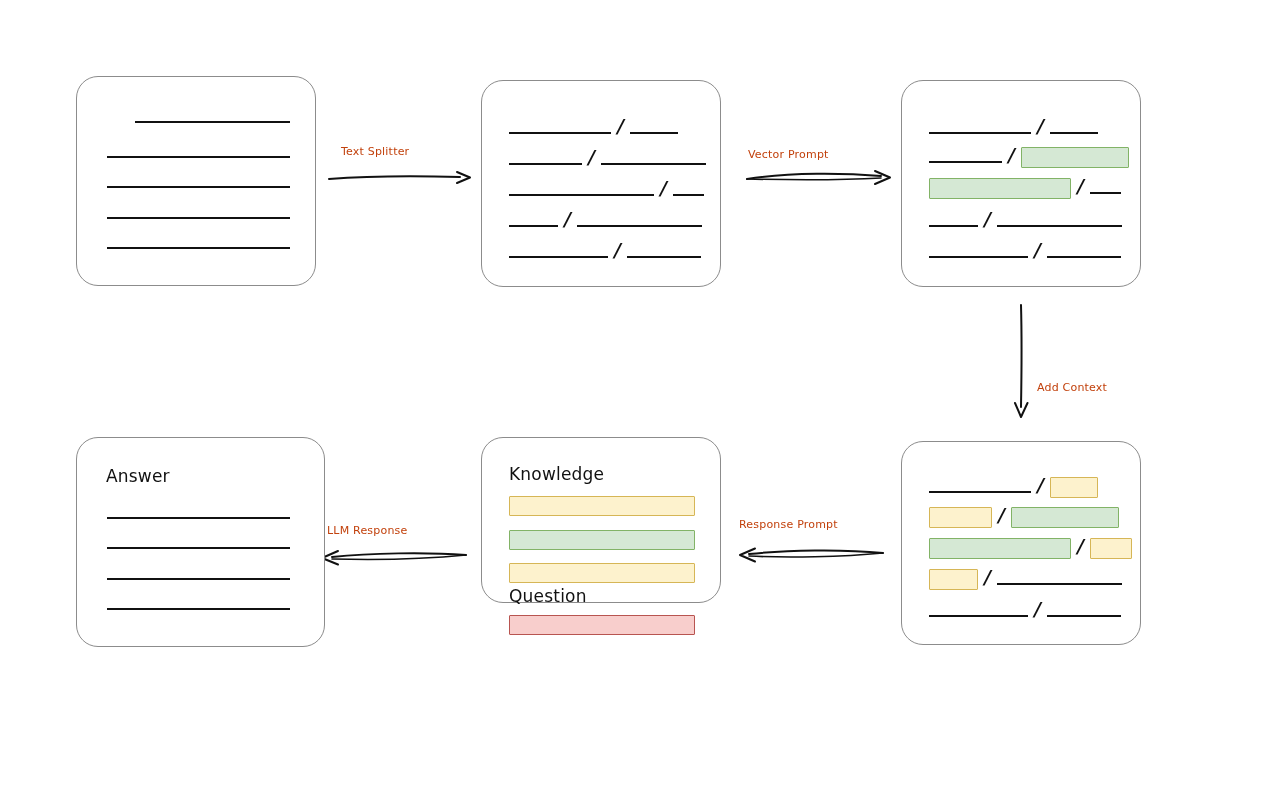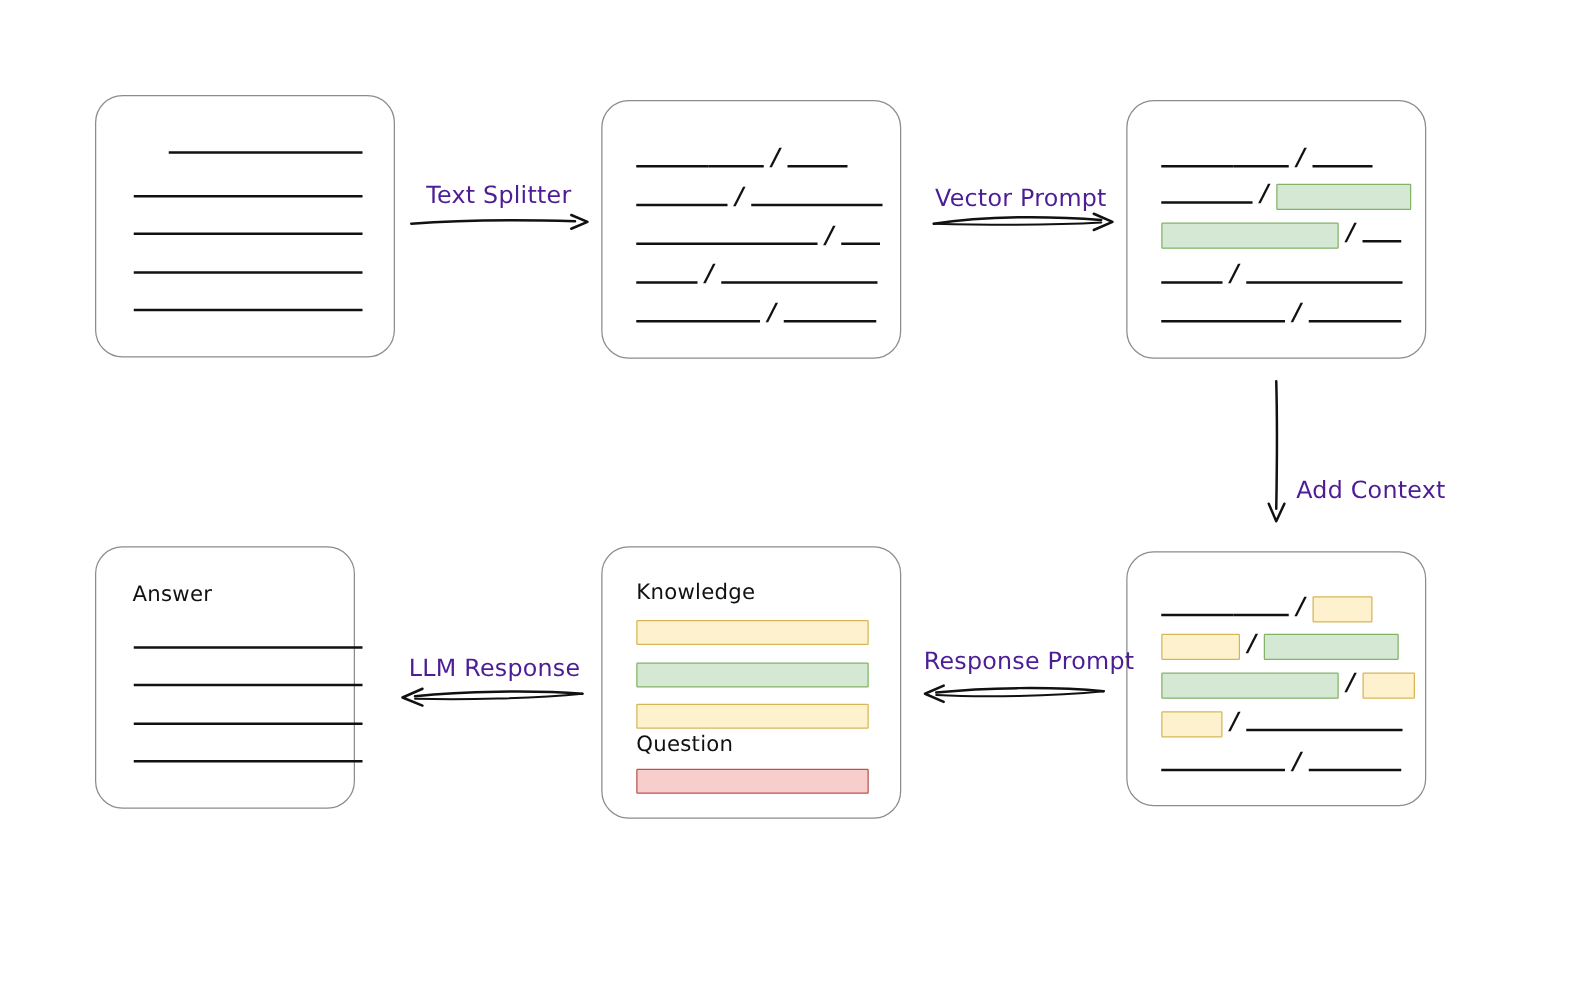"Text Splitter" .edge-label { color: #4c1d95 -> #c2410c; font-size: 19px -> 11px }
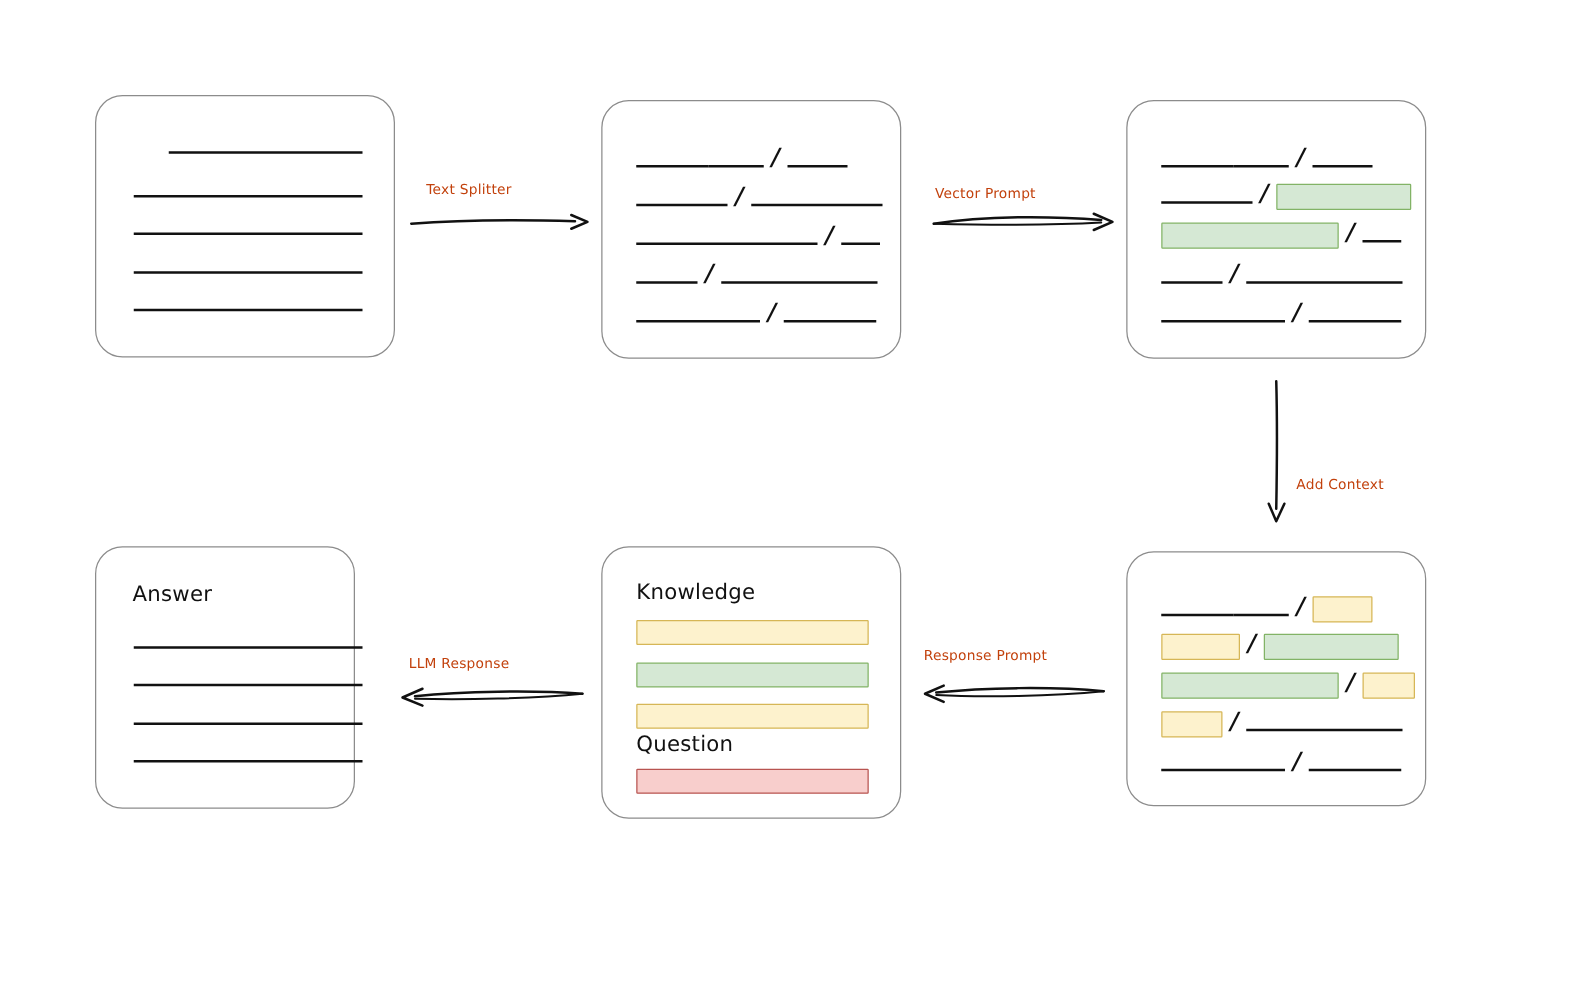"Answer" div.card { width: 208px -> 249px }
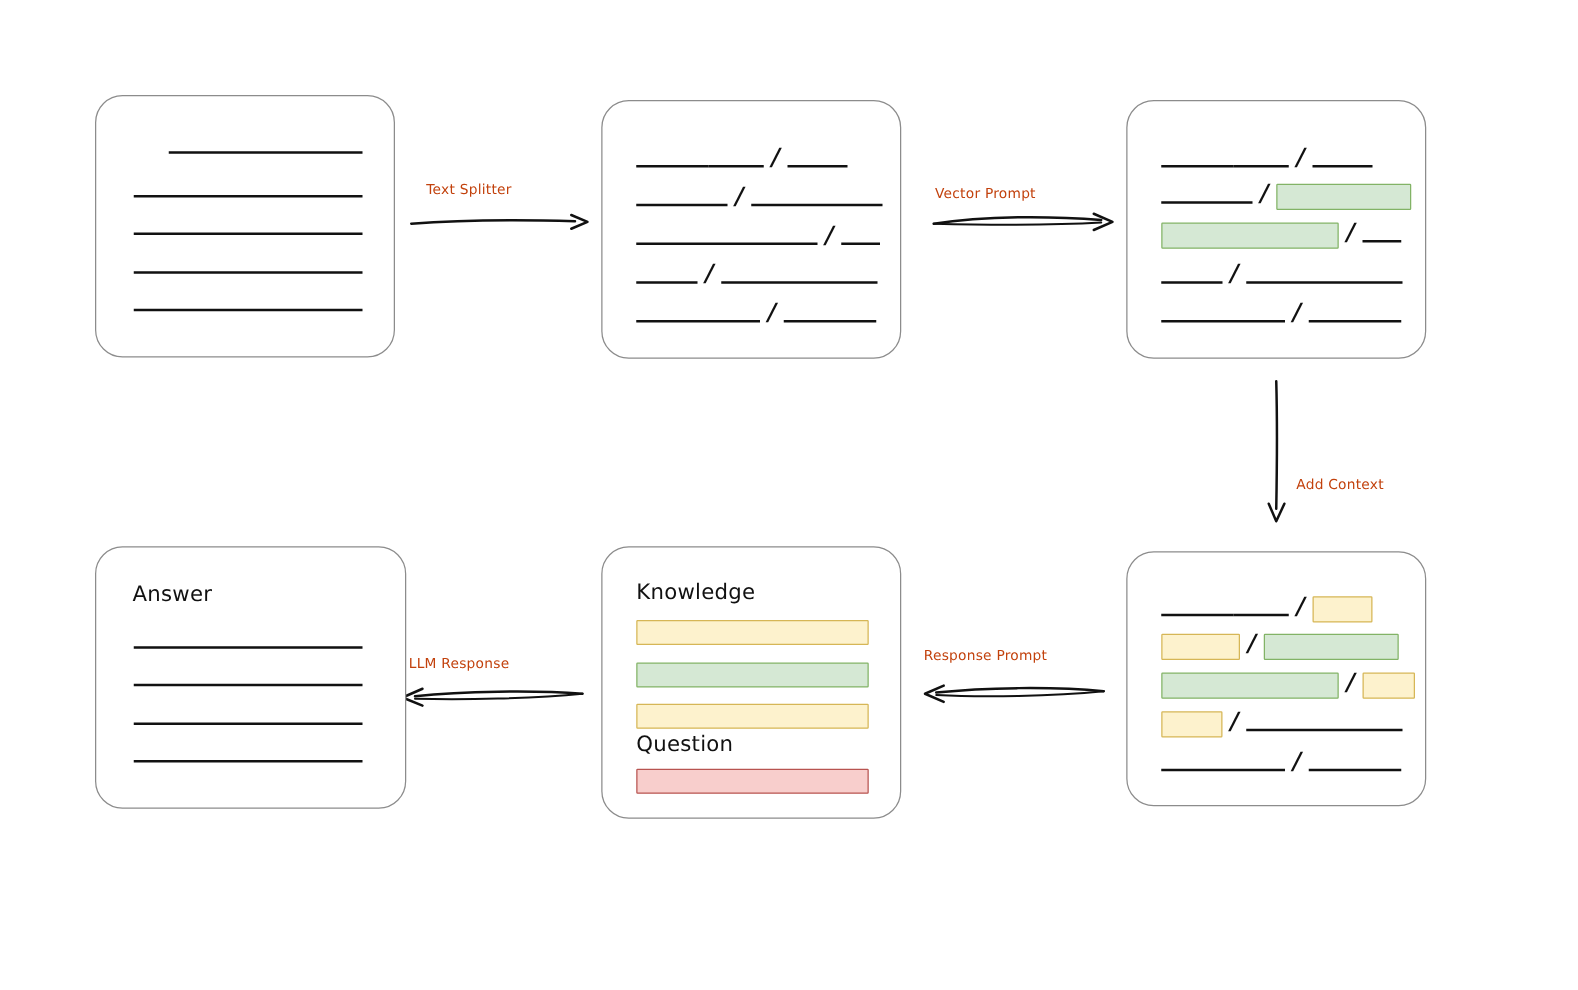"Knowledge" div.card { height: 218px -> 166px }
